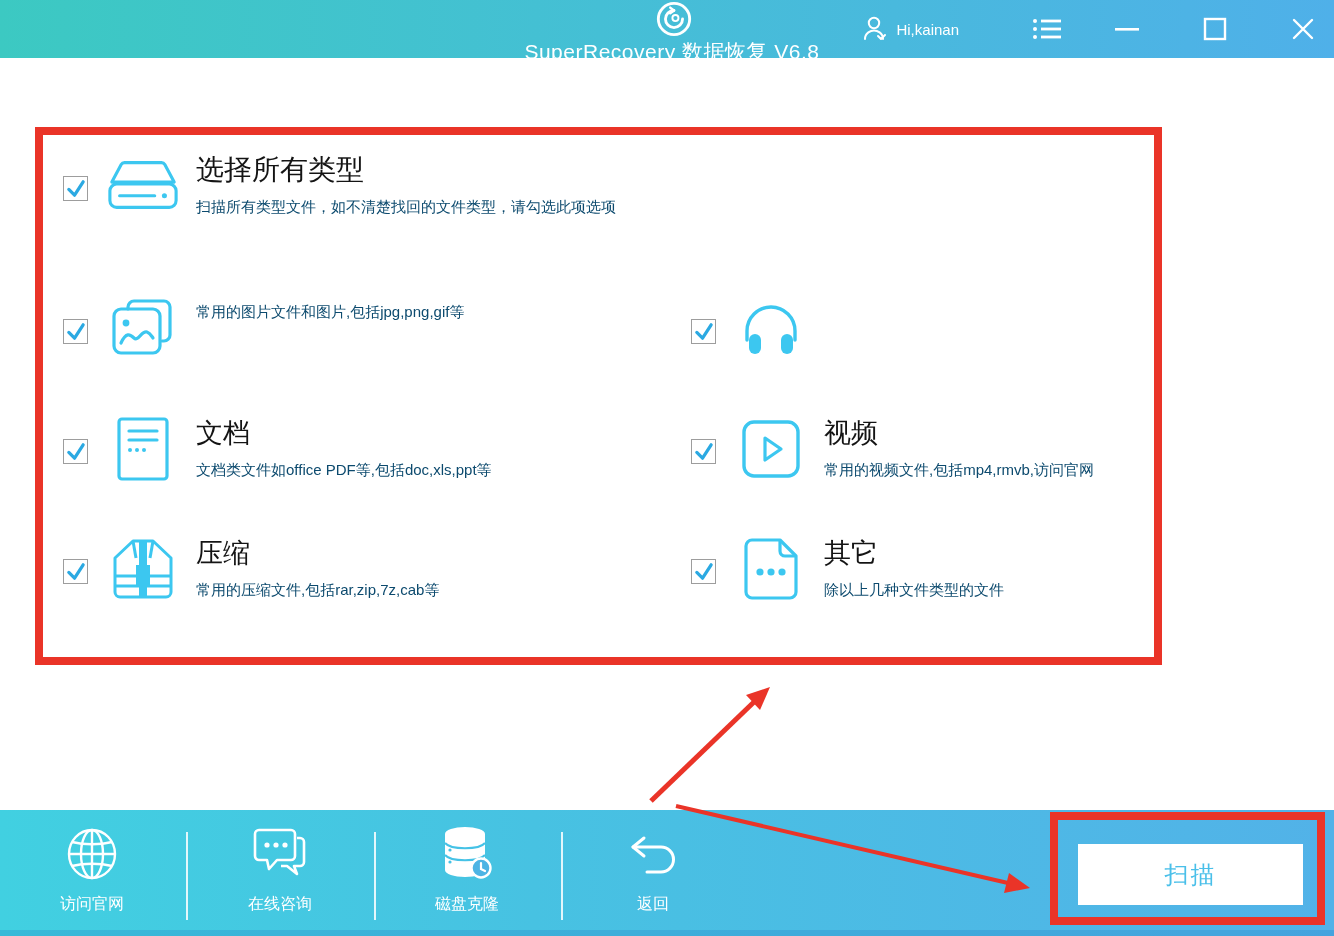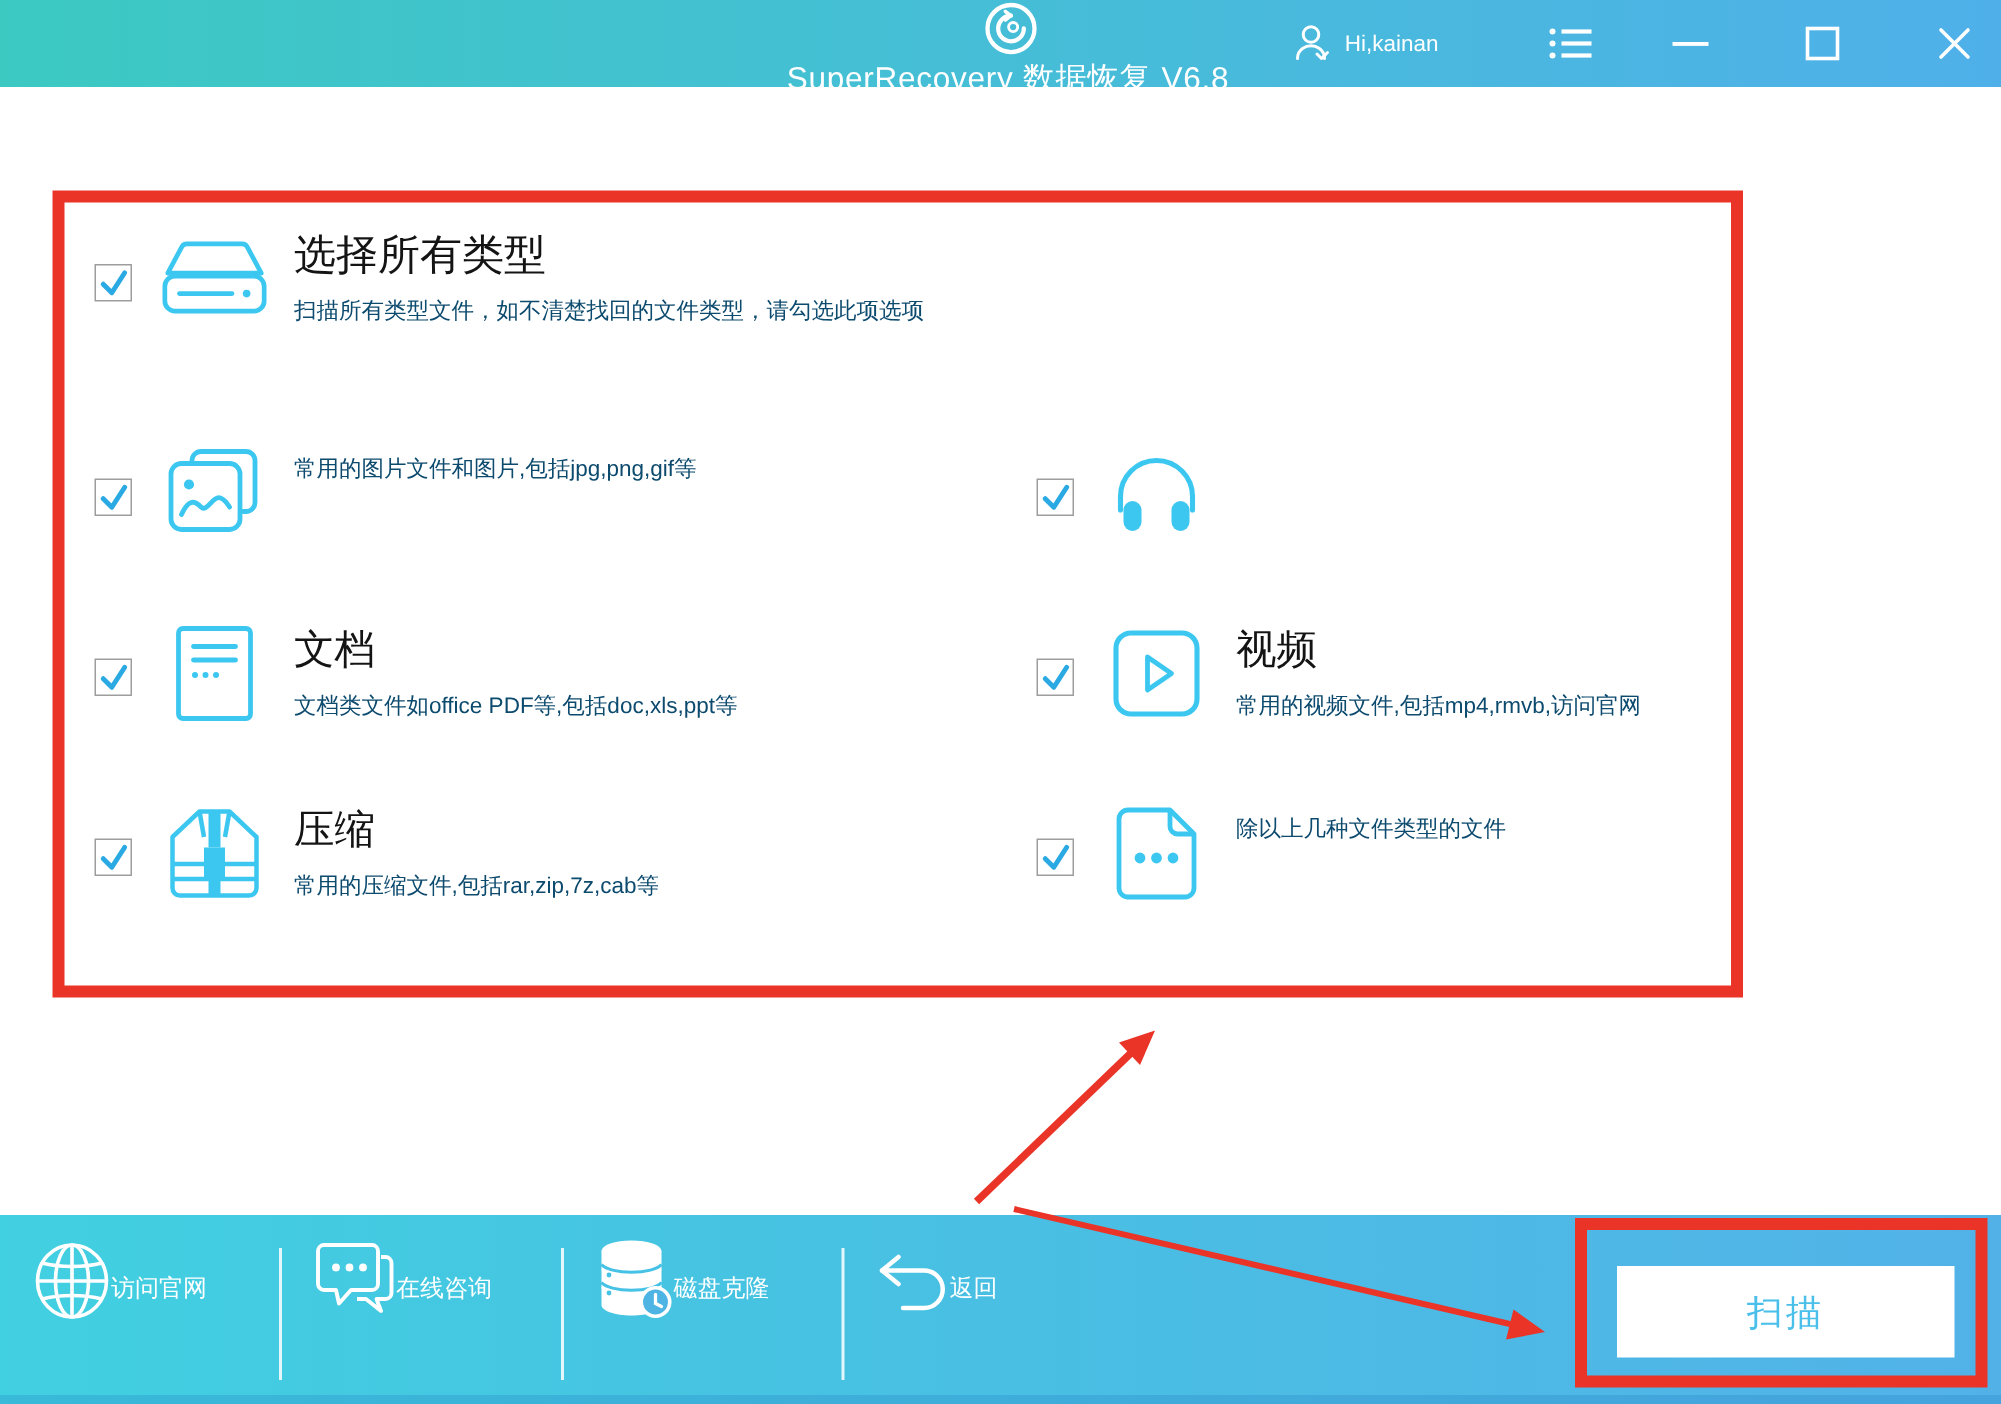"其它" span.t-title { html: none -> <span>其它</span> }
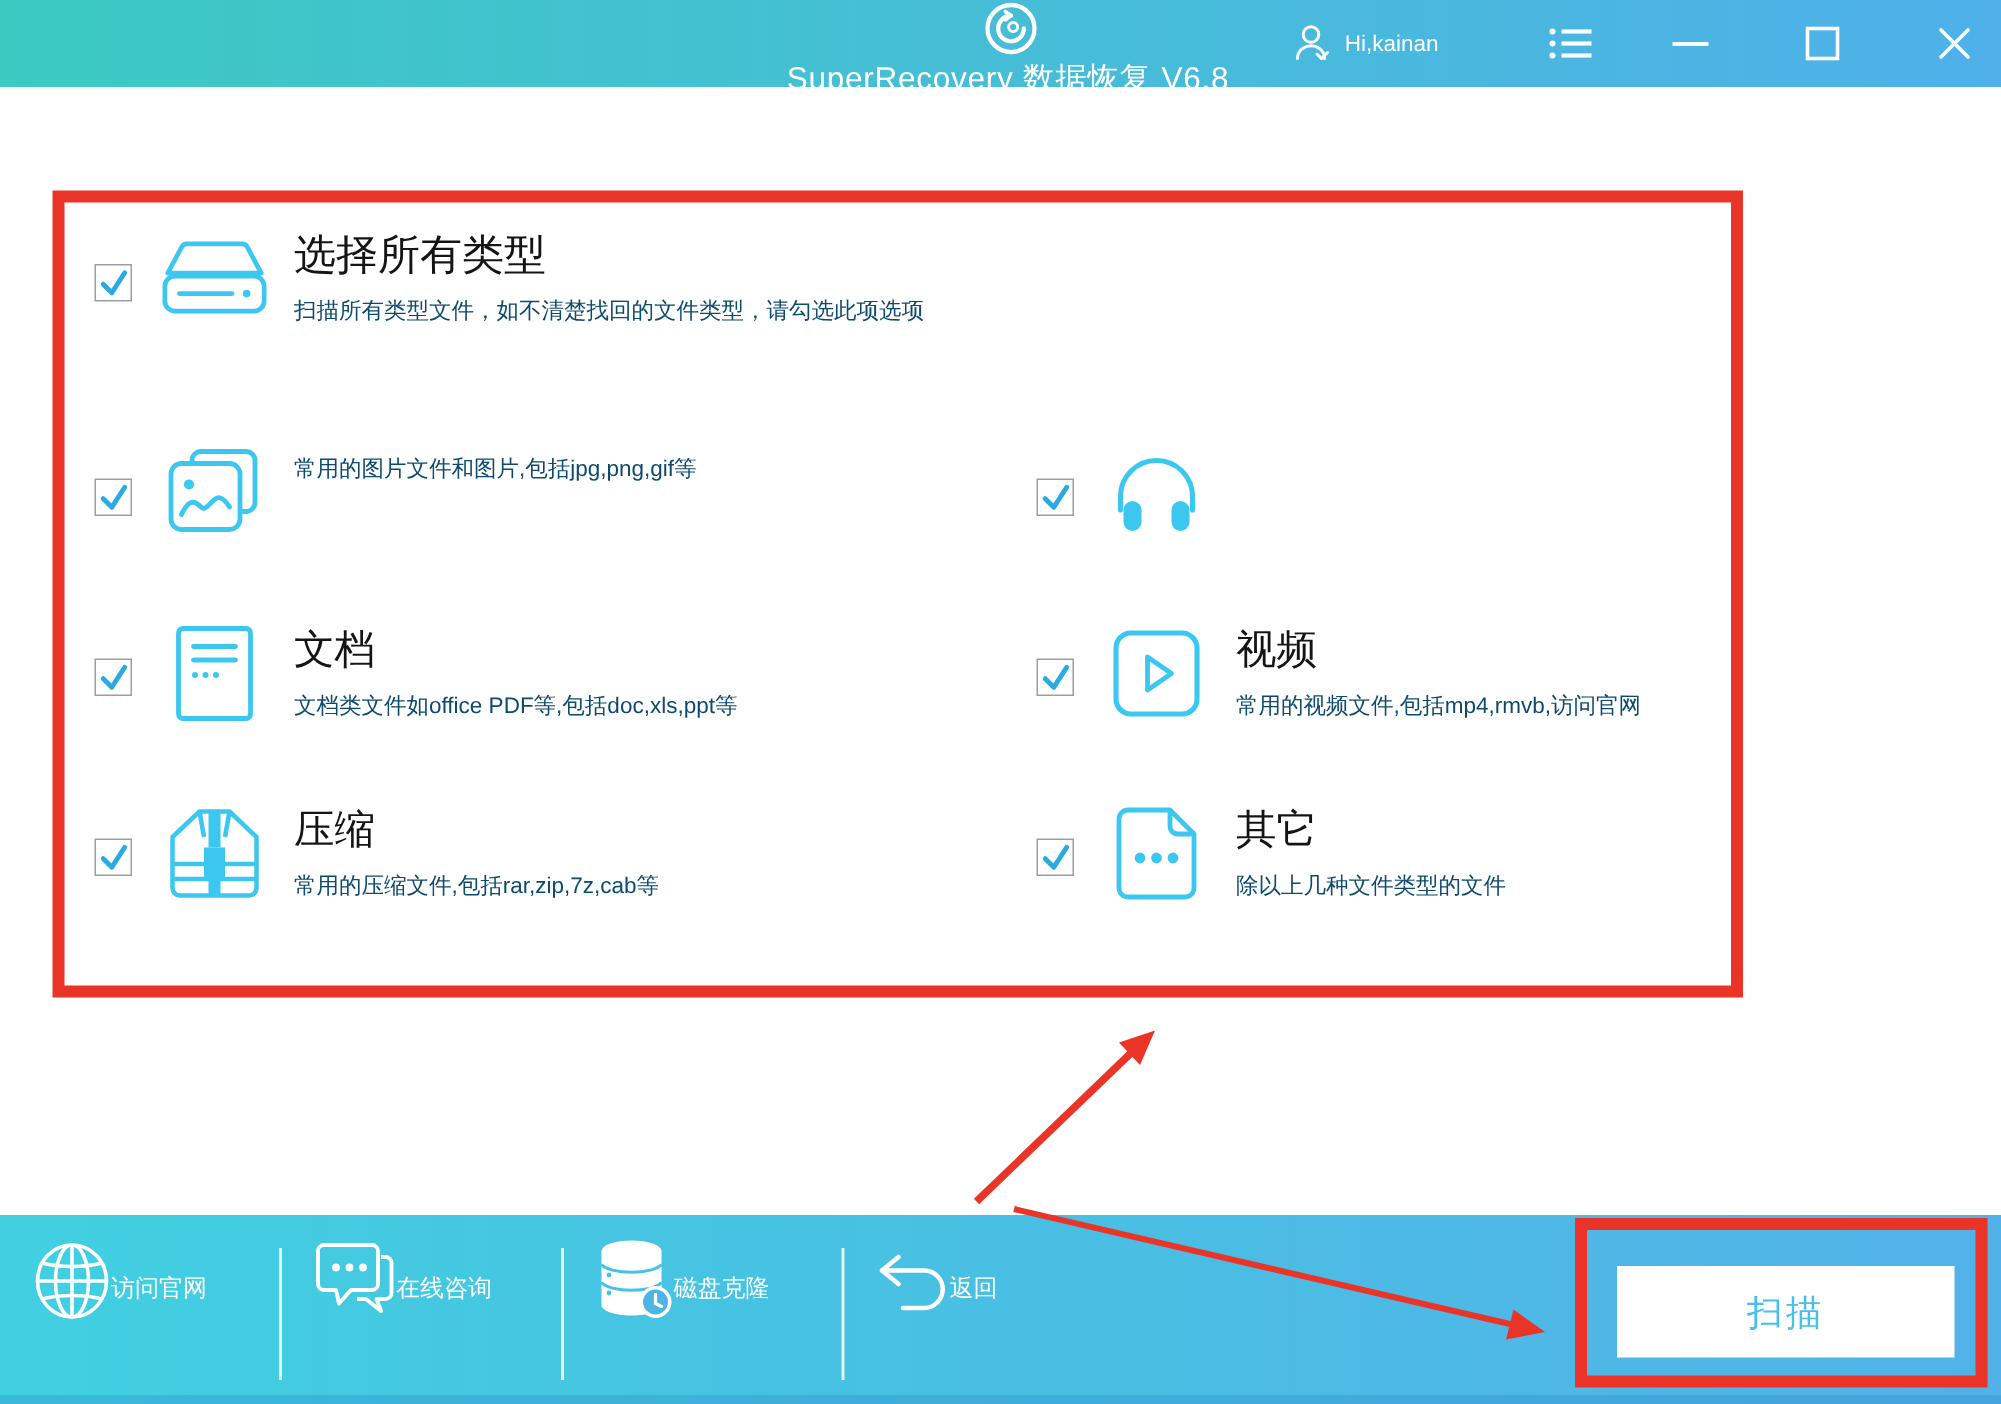"访问官网" .nav-item { flex-direction: row -> column }
